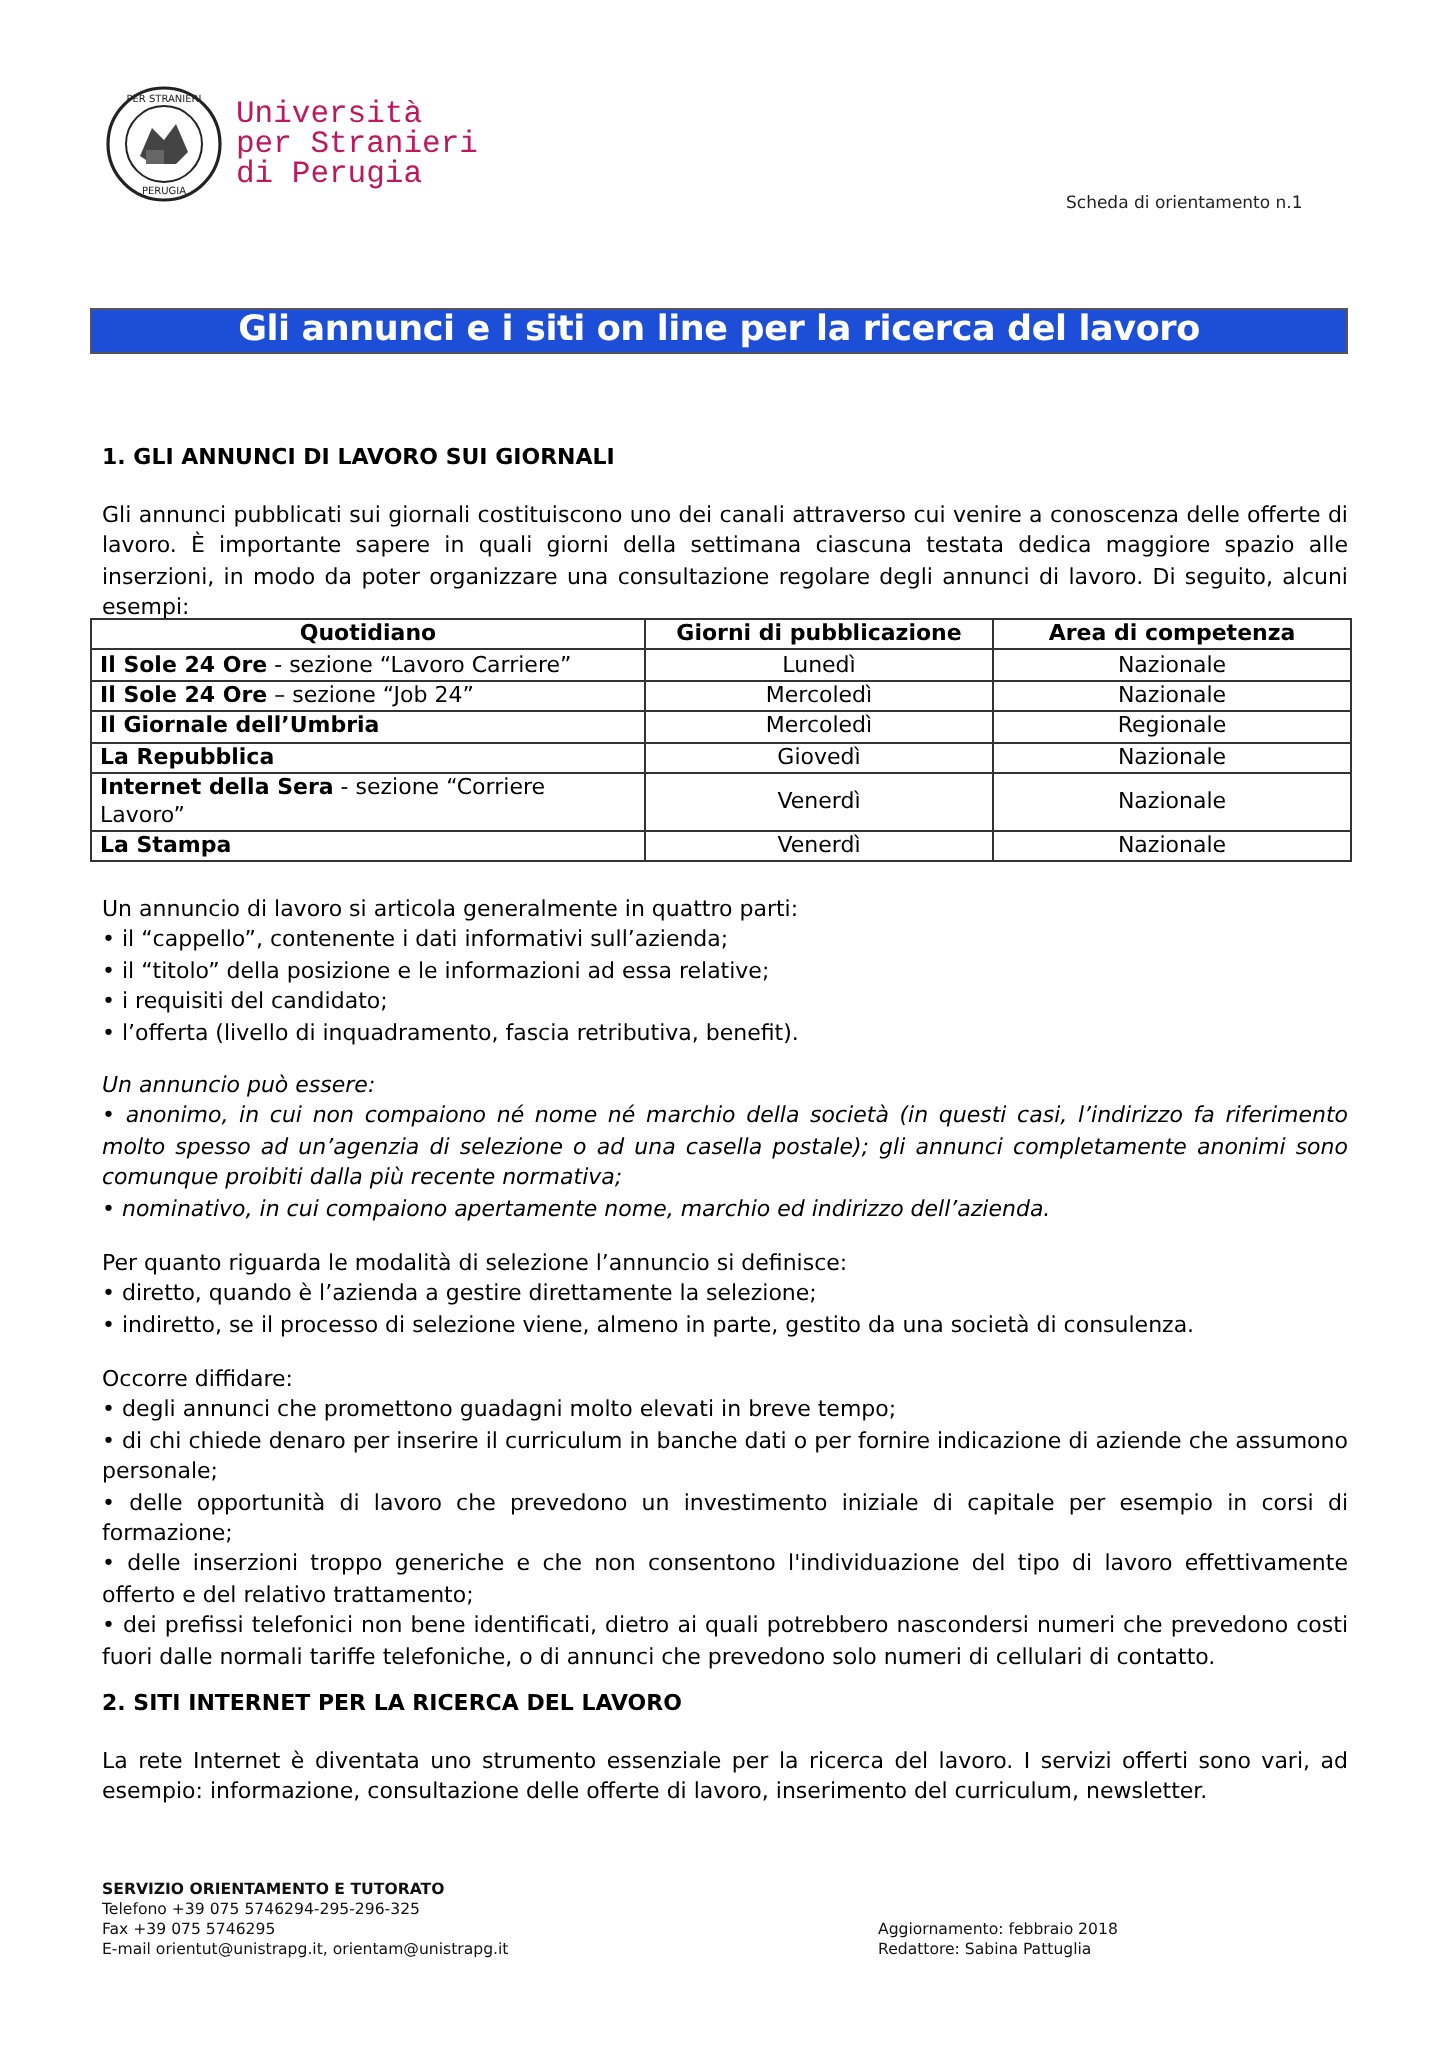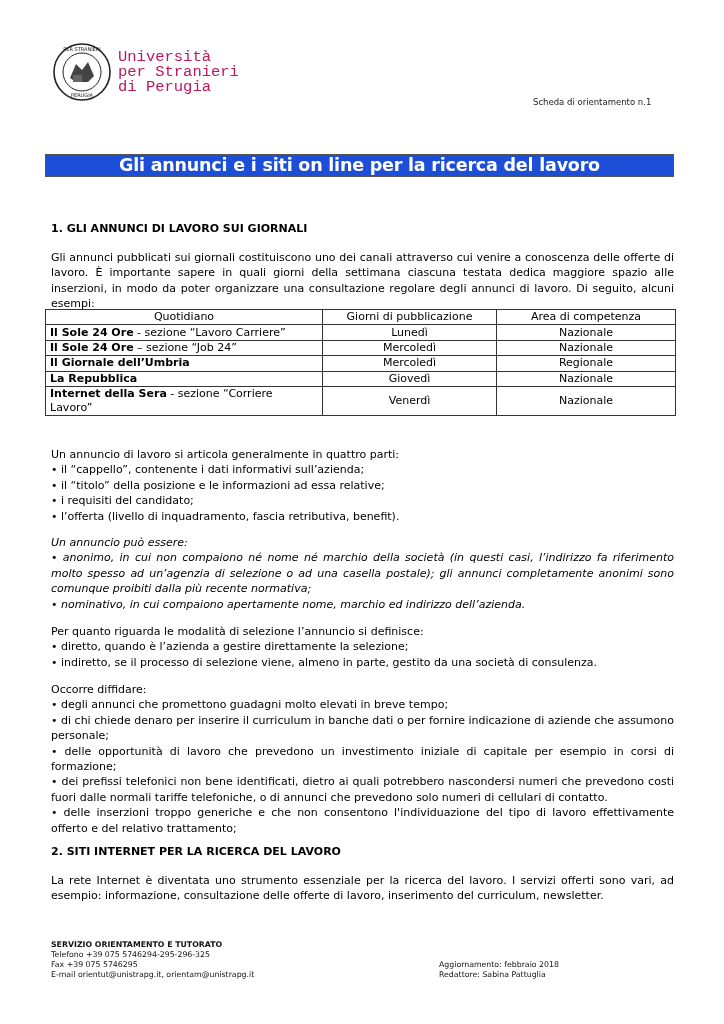"Quotidiano" table.news th { font-weight: normal -> bold }
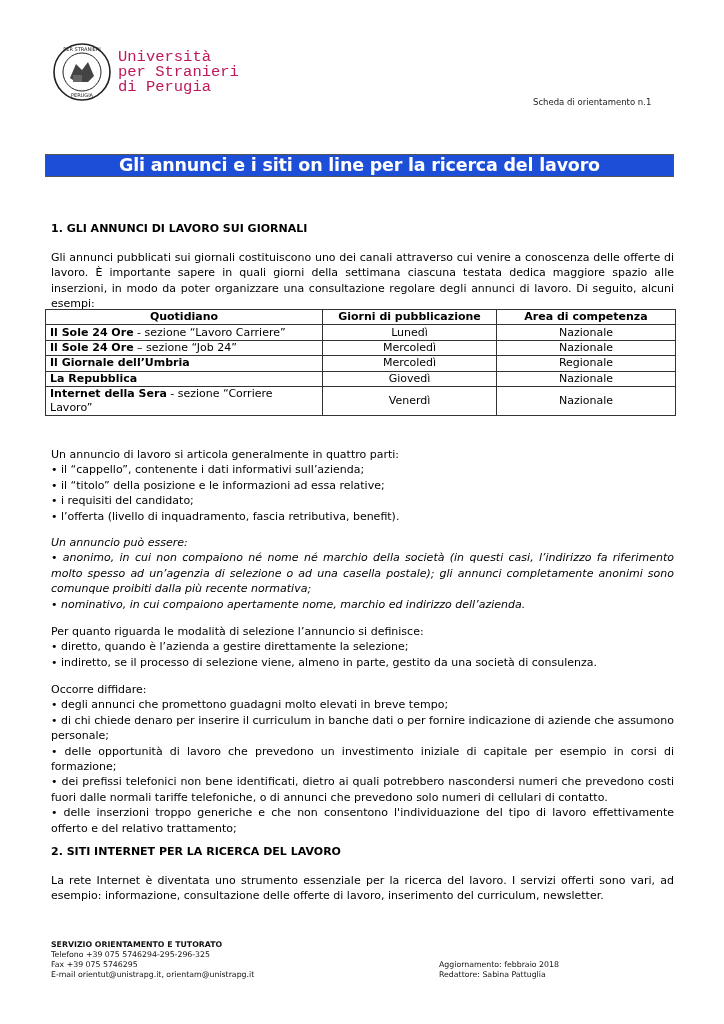"La Stampa" tr { html: none -> <tr> <td><span>La Stampa</span><span></span></td> <td>Venerdì</td> <td>Nazionale</td> </tr> }
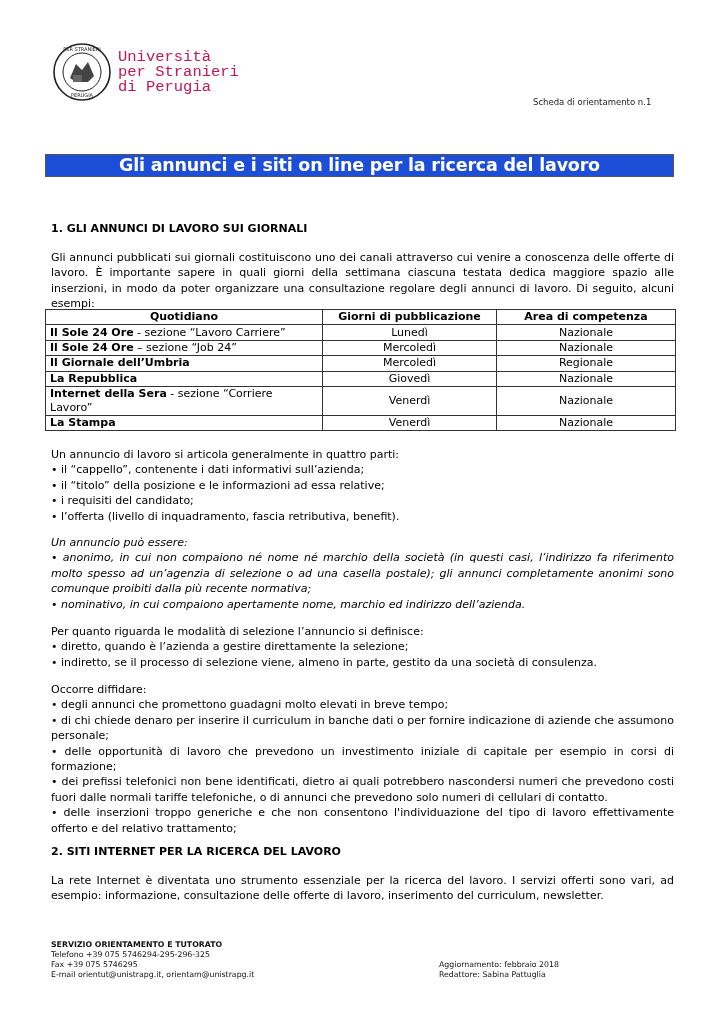"• dei prefissi telefonici non" div { order: before "• delle inserzioni troppo generiche" -> after "• delle inserzioni troppo generiche" }
